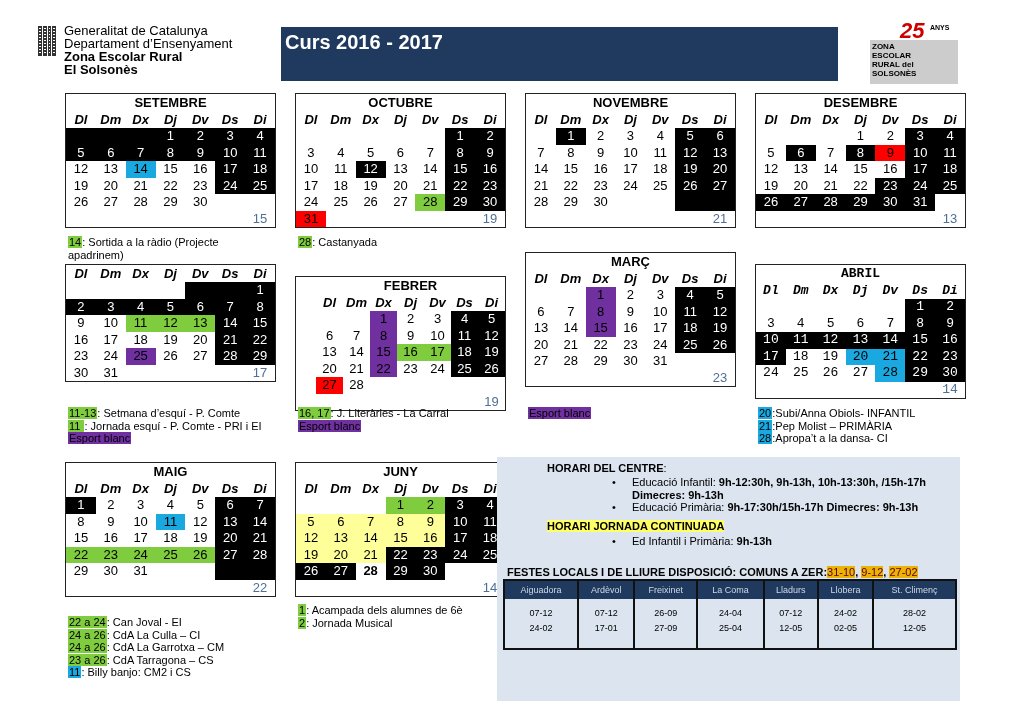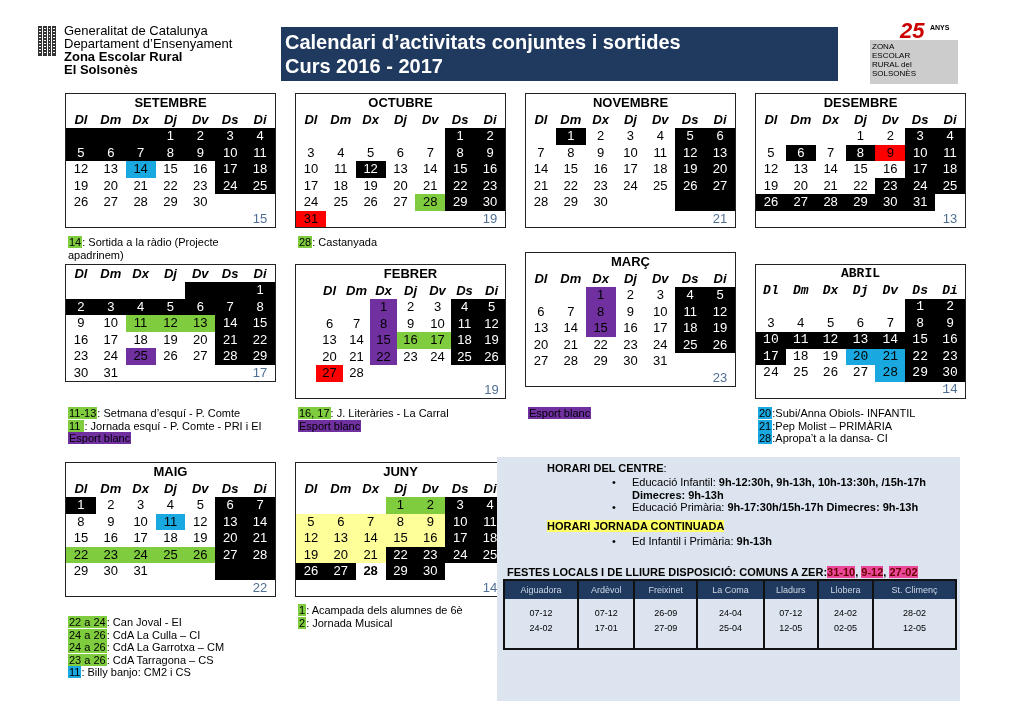"Calendari d’activitats conjuntes i" div { html: <div>Calendari d’activitats conjuntes i sortides</div> -> none }
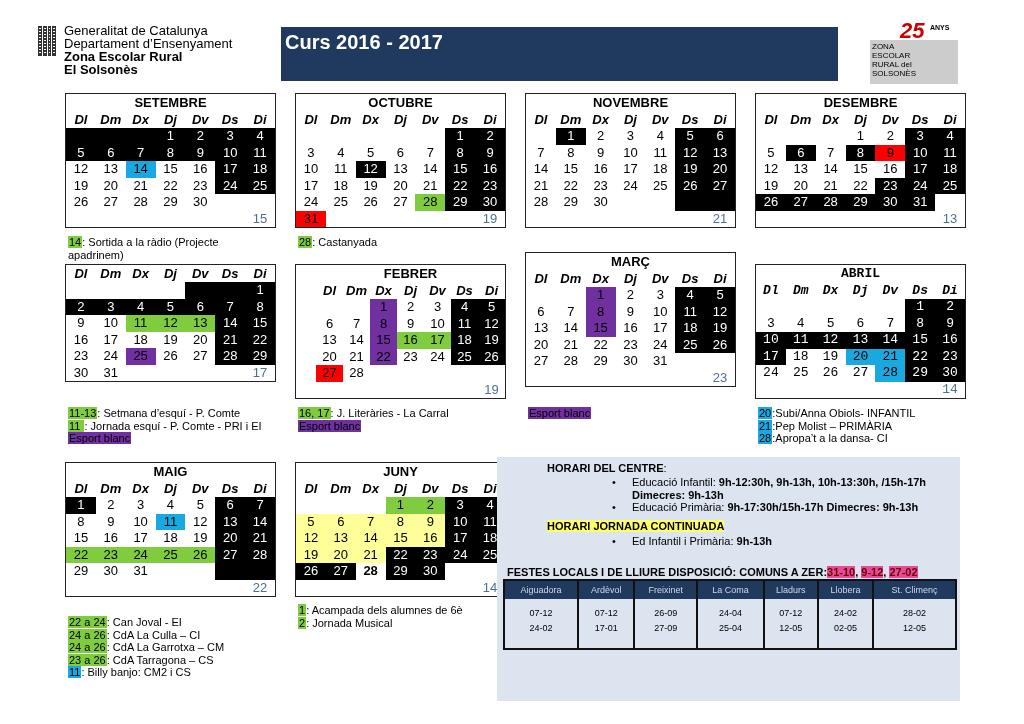"ZONA" .logo .box { font-weight: normal -> bold }
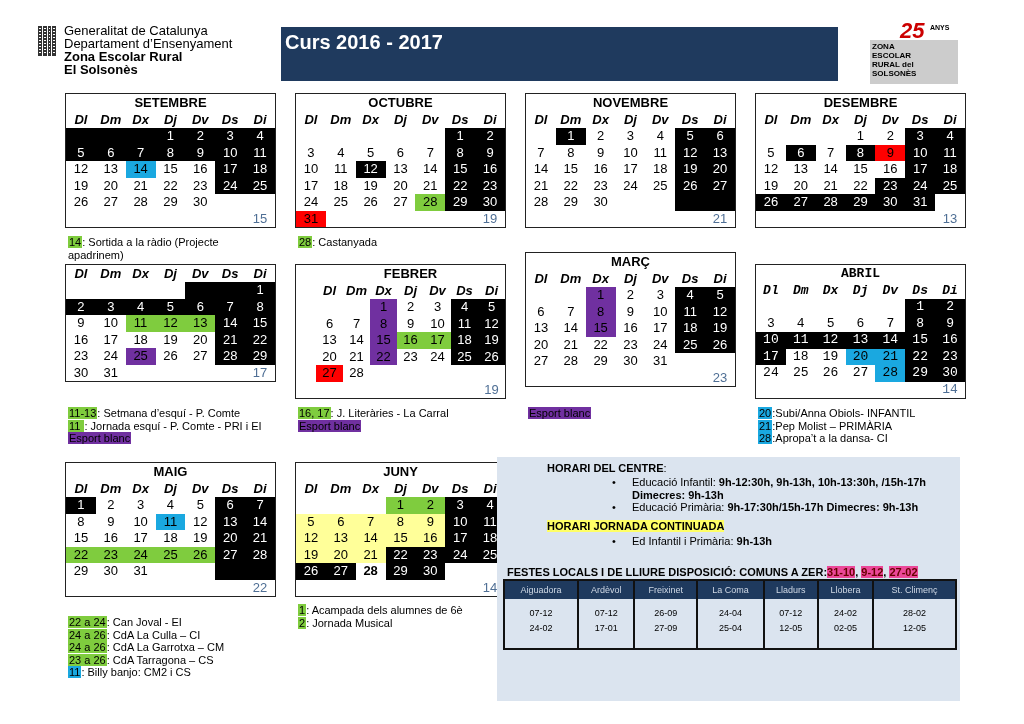"FEBRER" div.cal { top: 264px -> 276px }
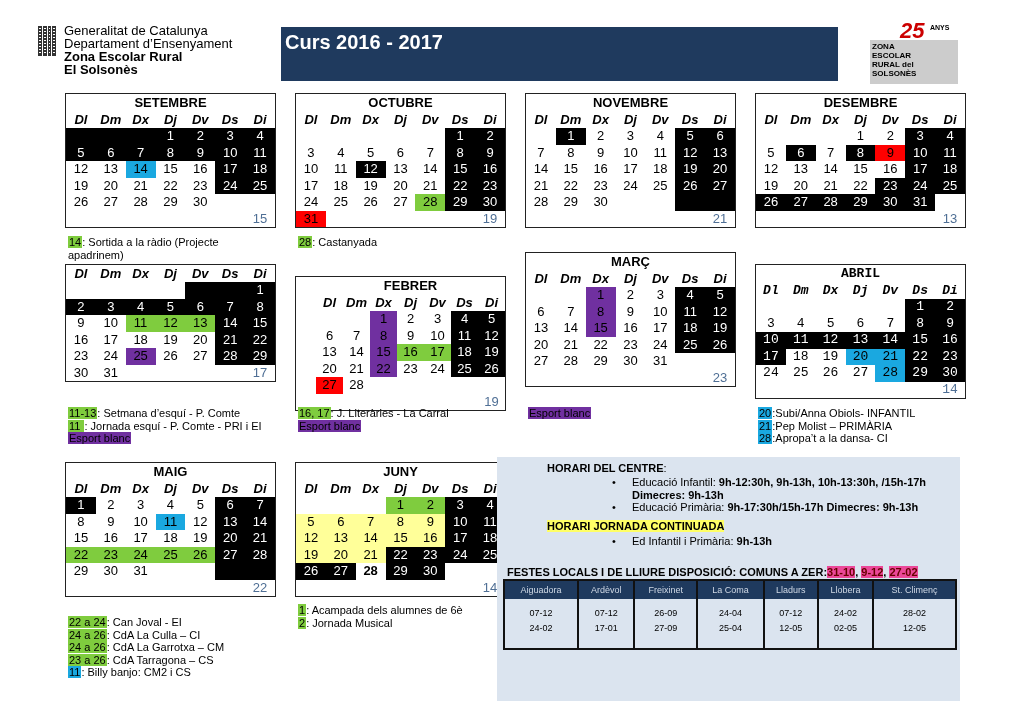"31-10" .festes .rd { background: #ec4899 -> #eab308; font-weight: bold -> normal }
